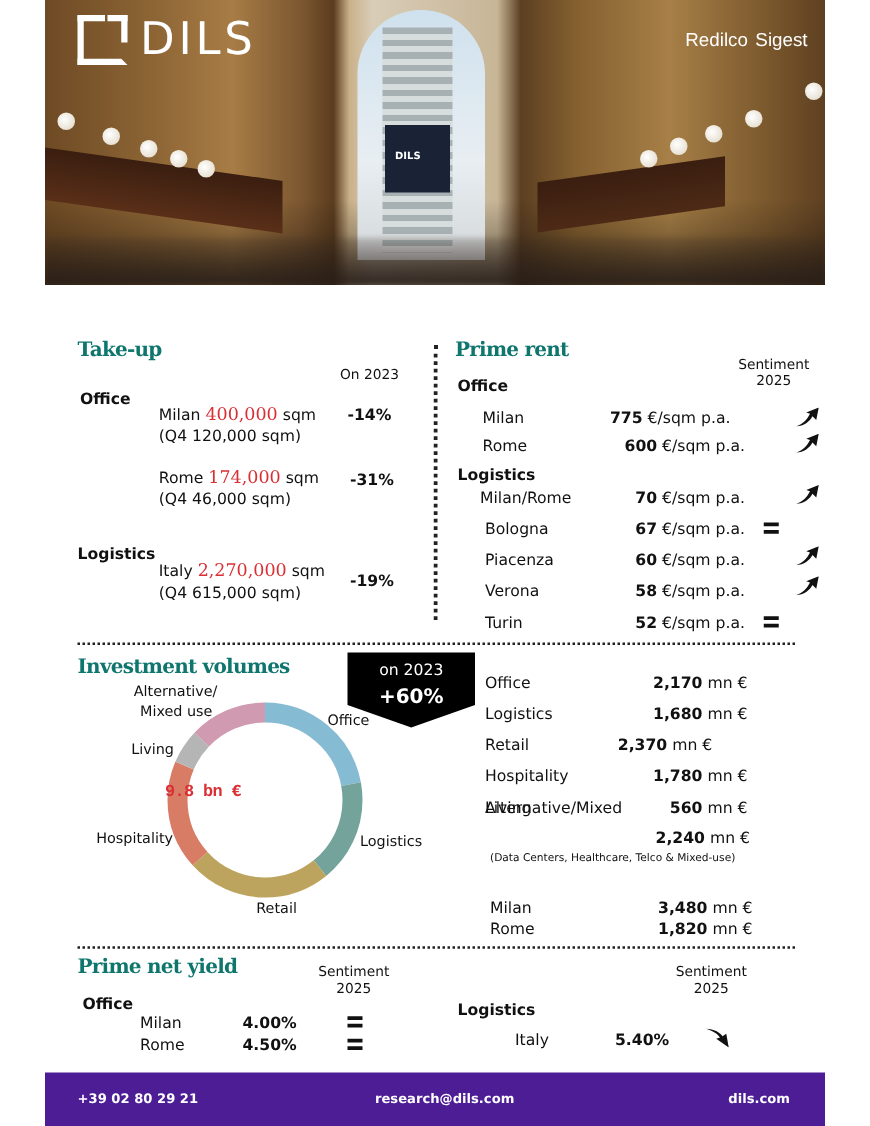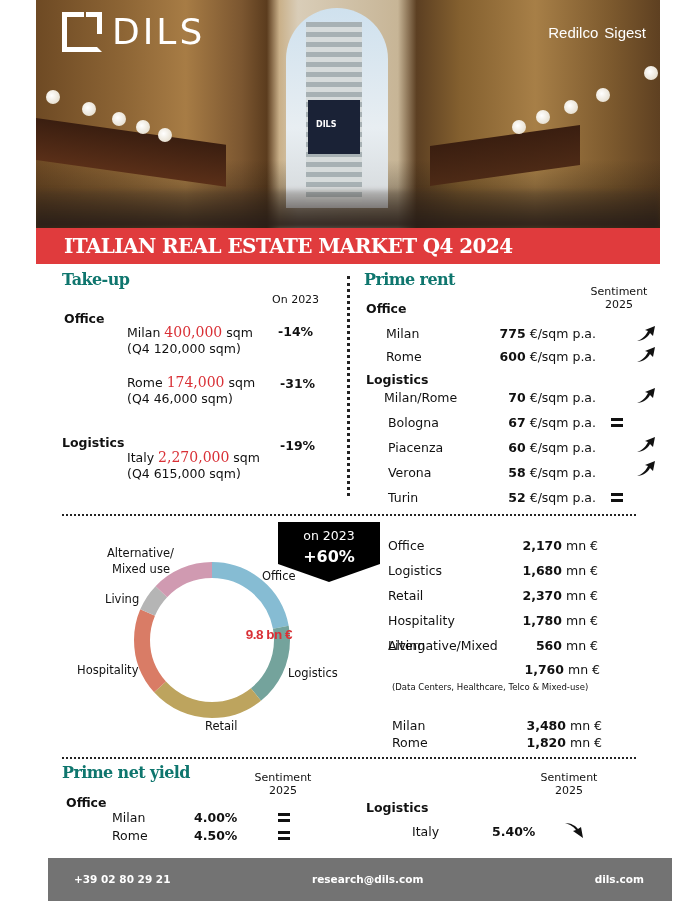"ITALIAN REAL ESTATE MARKET Q4" div.title-band { html: <div> <span>ITALIAN REAL ESTATE MARKET Q4 2024</span> </div> -> none }
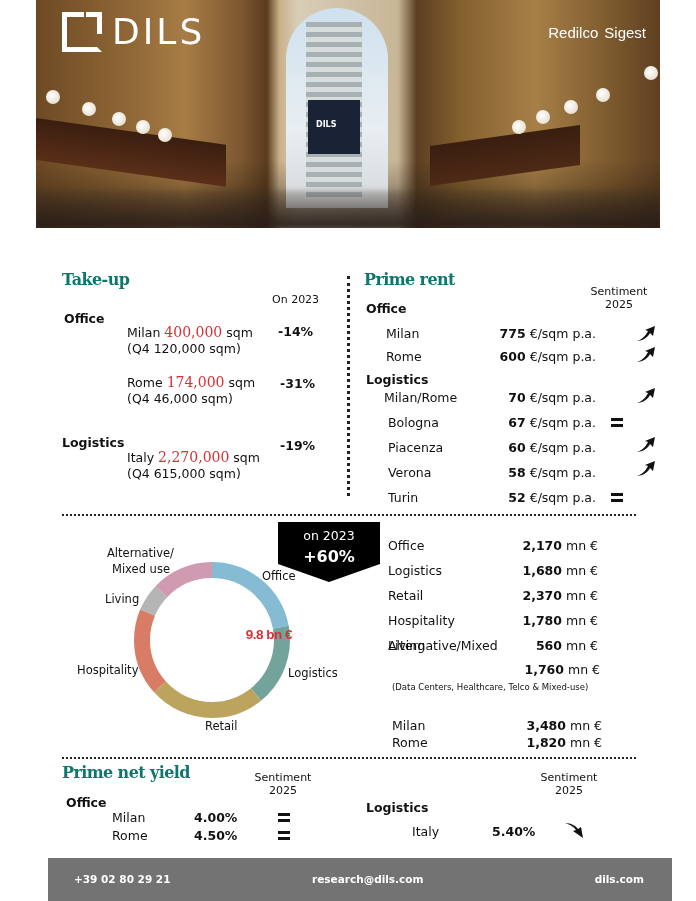"775 €/sqm p.a." div.txt { text-align: right -> left }
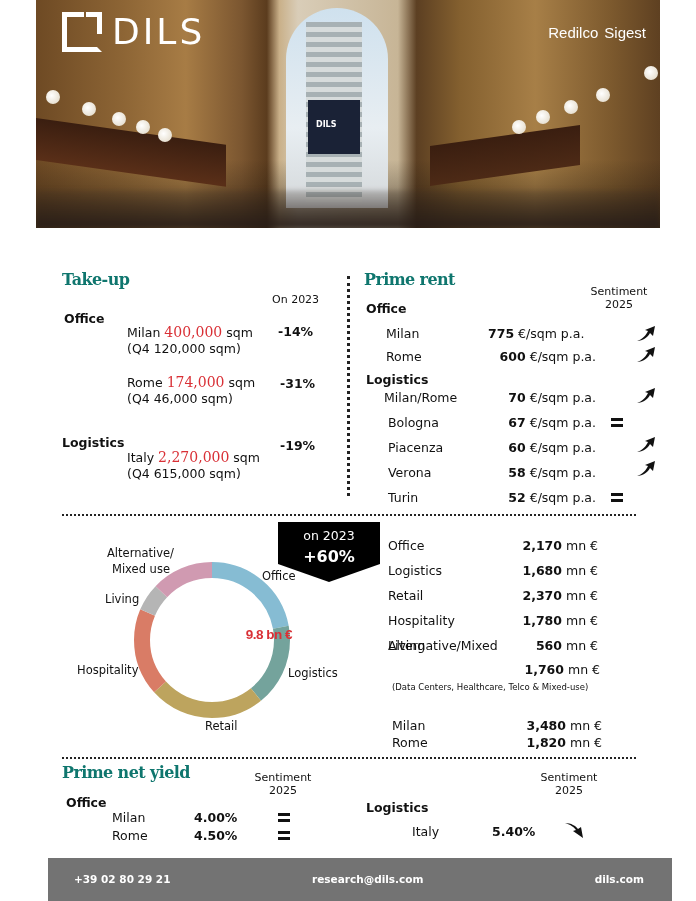"-19%" div.txt { top: 438px -> 457px }
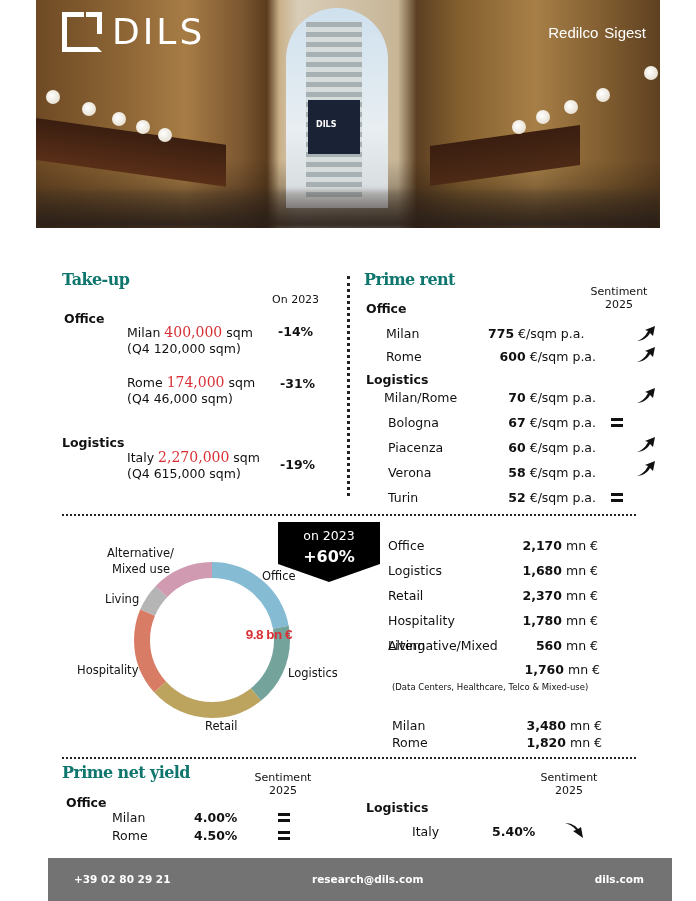"Investment volumes" div.sec-title { html: none -> <div>Investment volumes</div> }
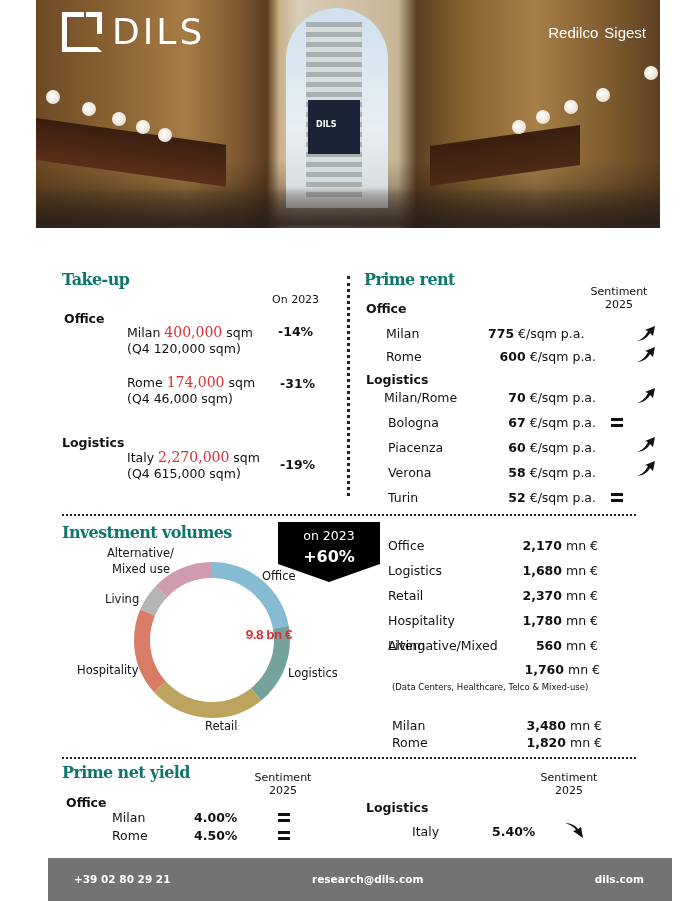"2,370 mn €" div.txt { left: 452px -> 441px; text-align: right -> center }
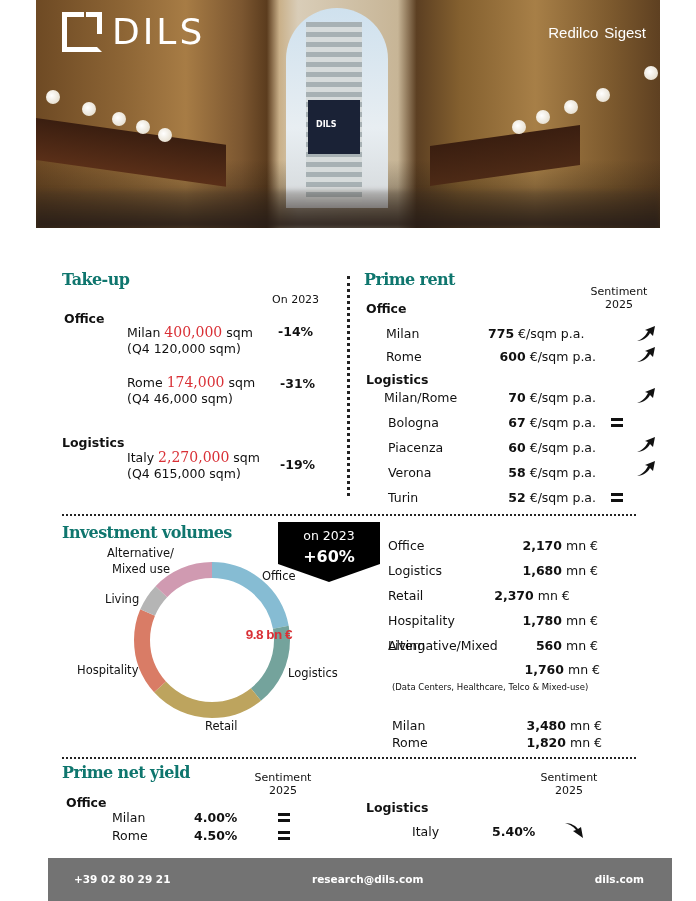"9.8 bn €" .donut-center { font-family: Liberation Sans, sans-serif -> Liberation Mono, monospace; text-align: right -> left }
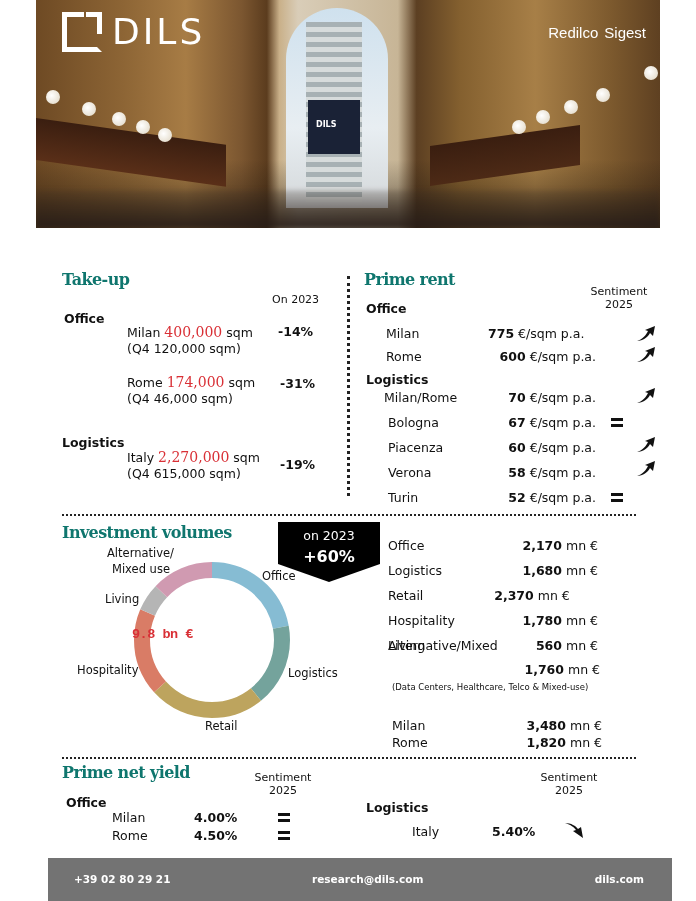"1,760" b { text: 1,760 -> 2,240 }
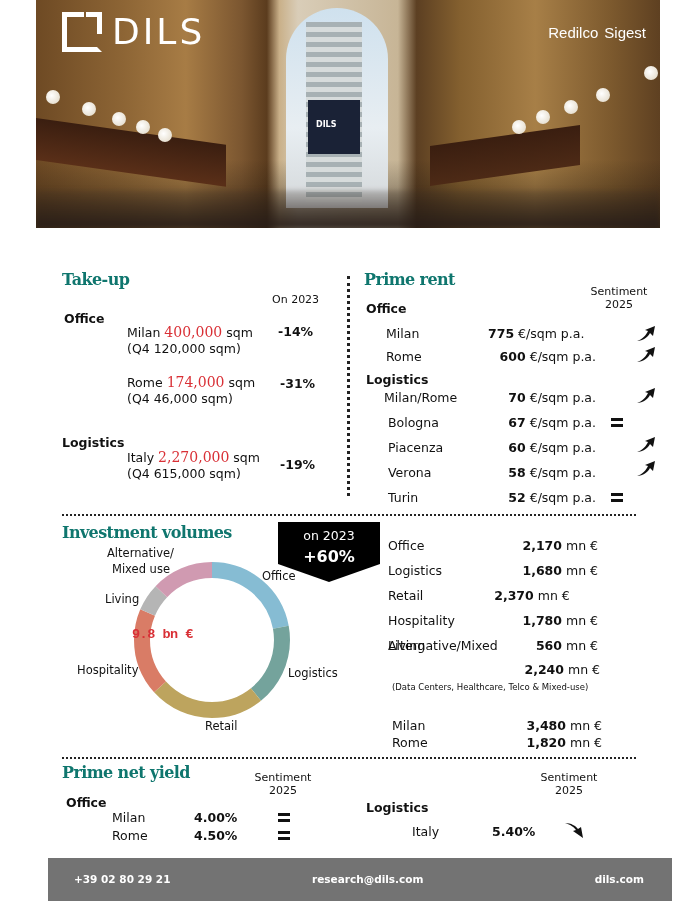"+39 02 80 29 21" .footer { background: #737373 -> #4c1d95; margin-left: 12px -> none }
